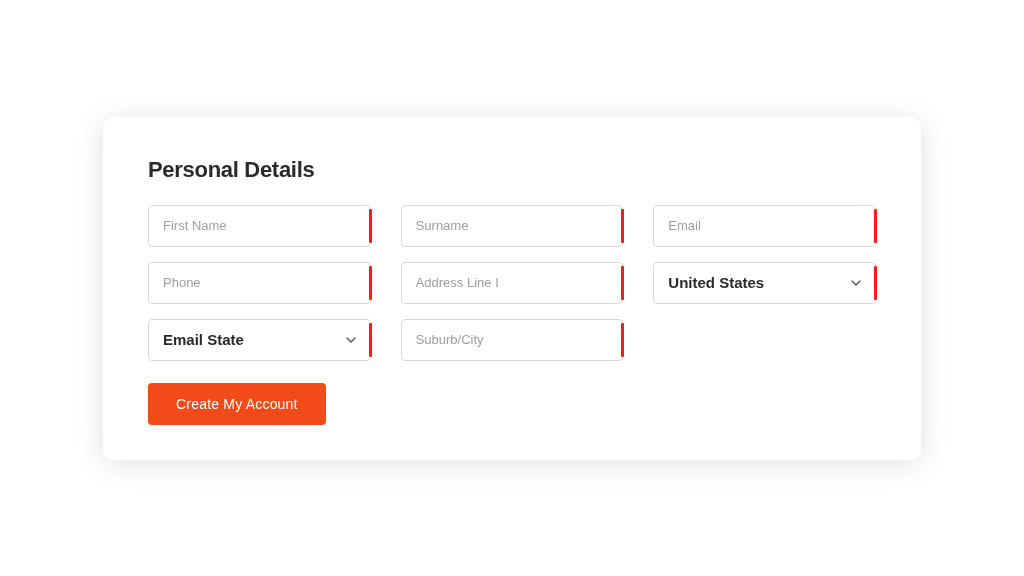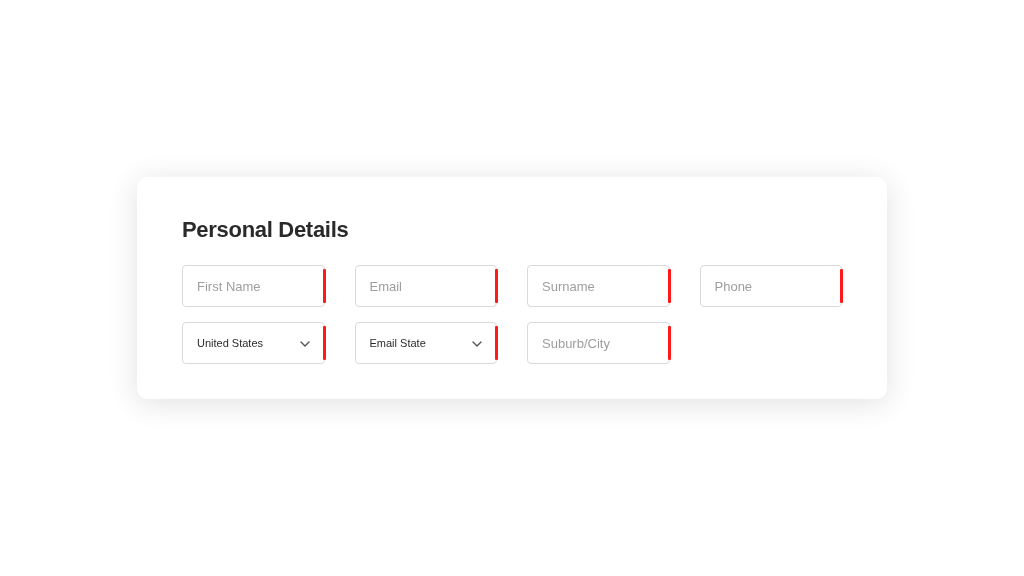"Personal Details" .card { width: 750px -> 818px }
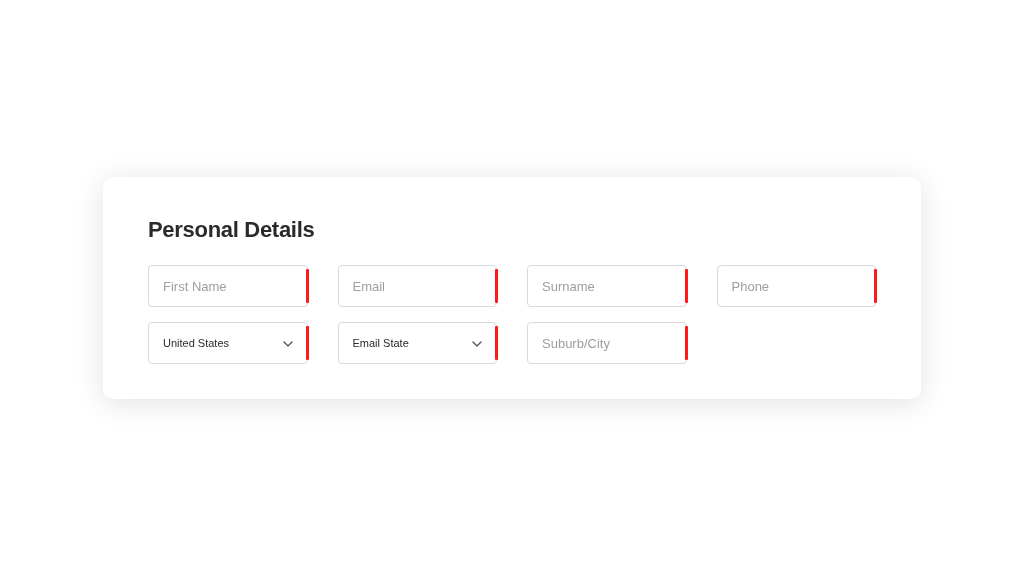"First Name" .form-grid { grid-template-columns: 1fr 1fr 1fr 1fr -> 1fr 1fr 1fr }
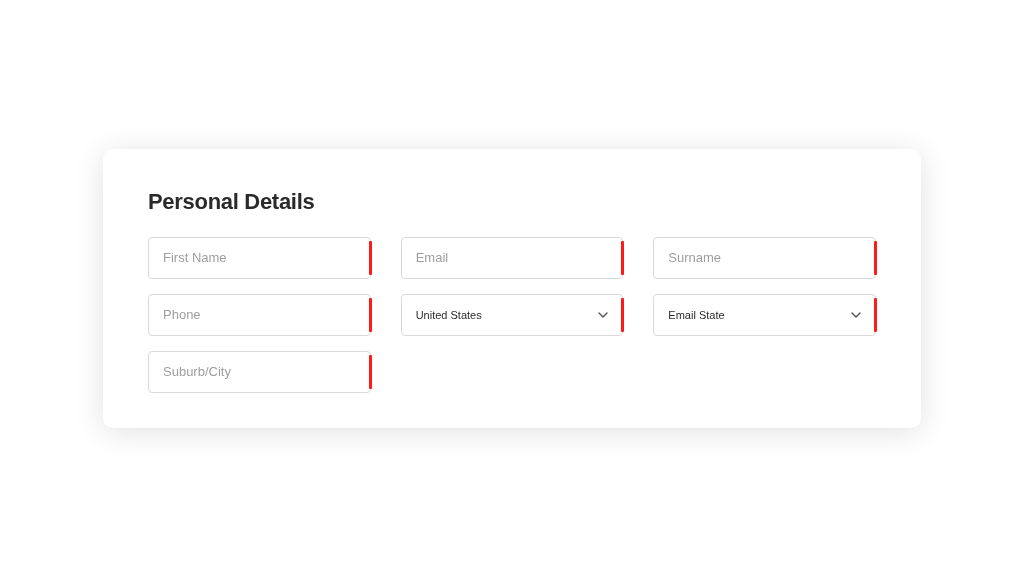"Email" div.field-wrap { order: before "Surname" -> after "Surname" }
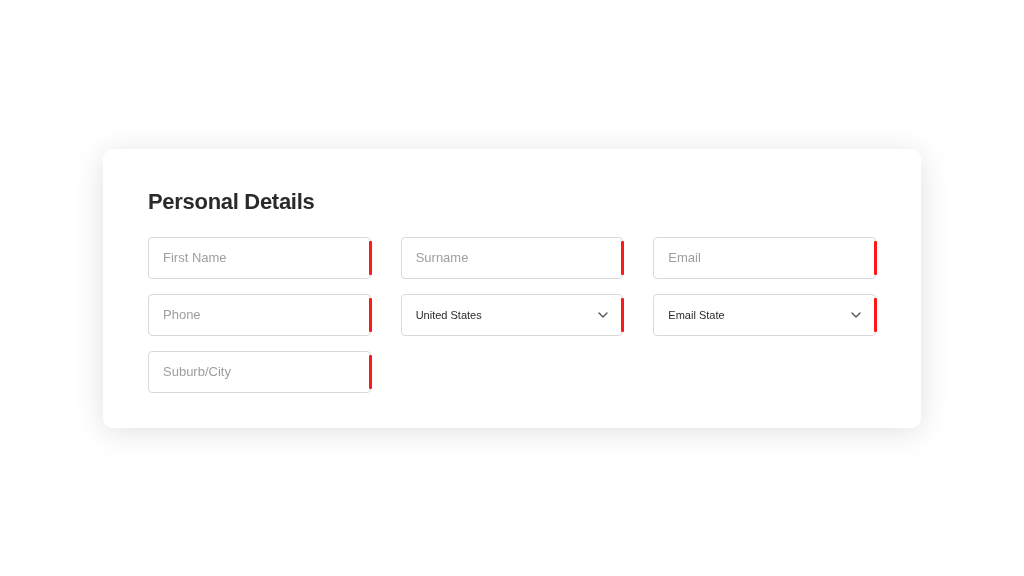"Address Line I" div.field-wrap { html: none -> <div> <input> </div> }
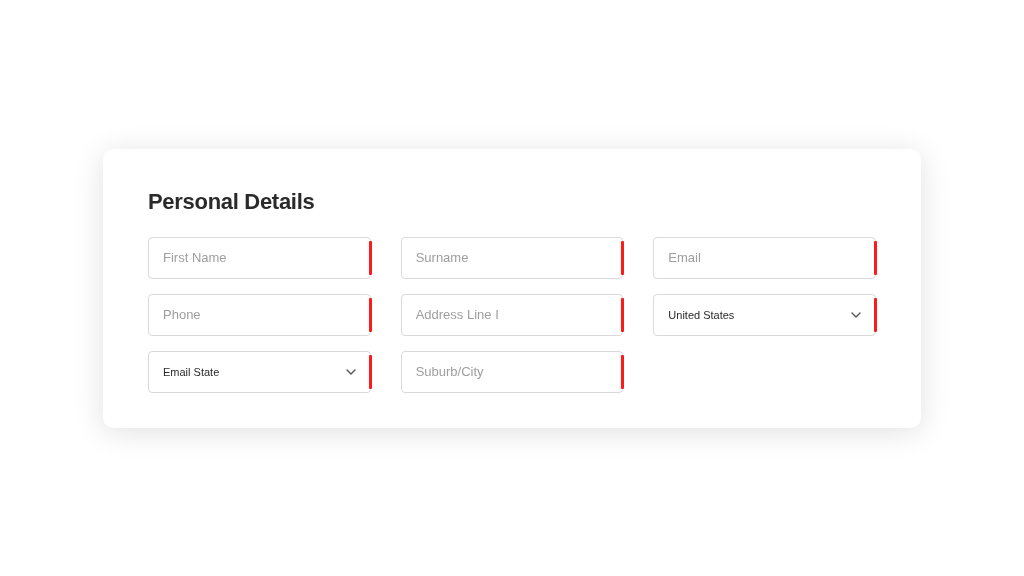"United States" .select-display { font-size: 11px -> 15px; font-weight: 400 -> 700 }
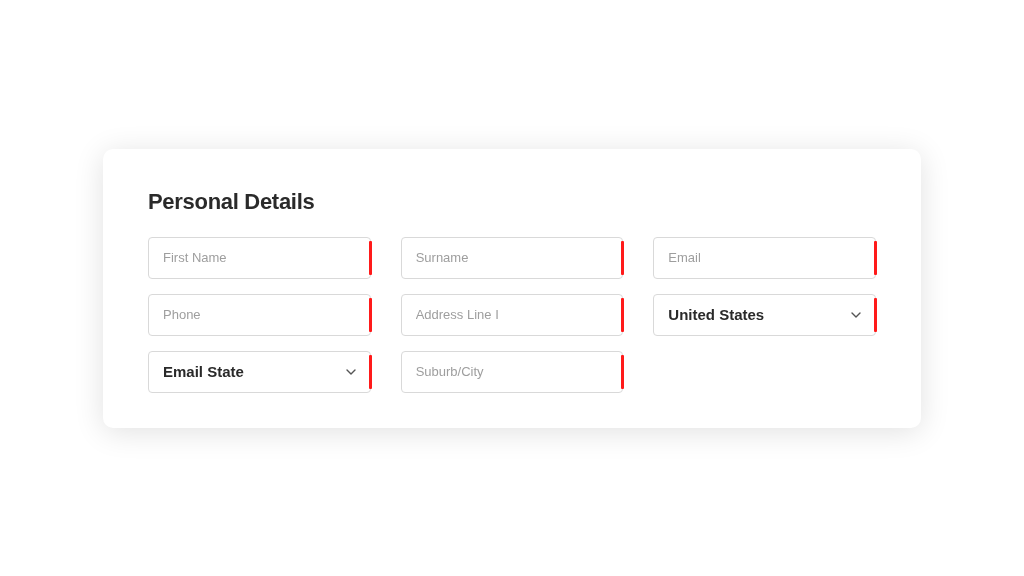"Create My Account" div.submit-row { html: none -> <div> <button>Create My Account</button> </div> }
